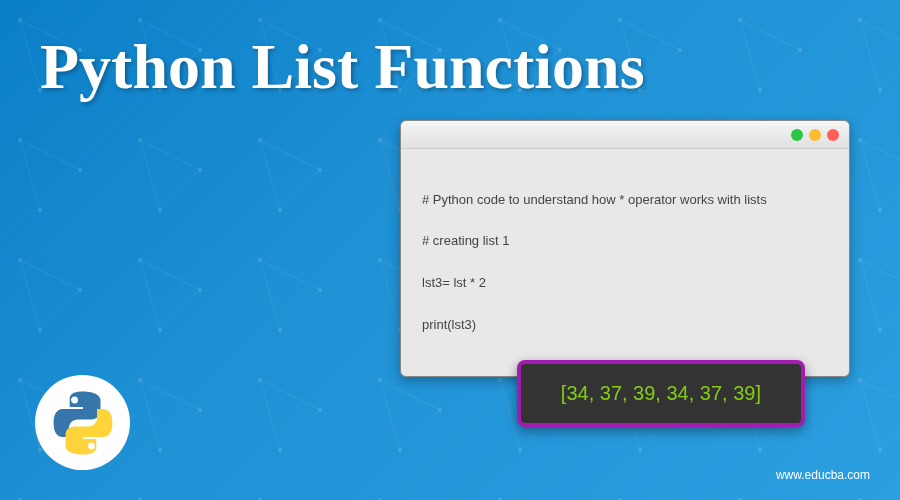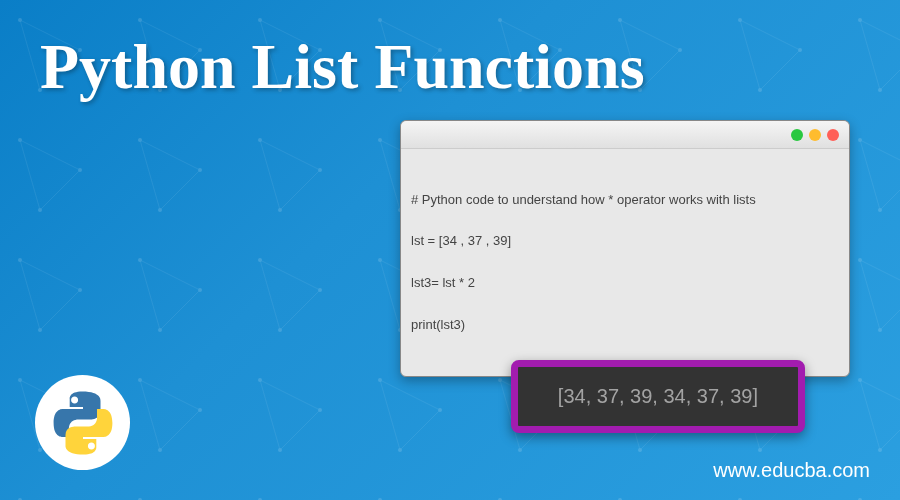"# Python code to understand" .code-body { padding: 20px 10px -> 20px 21px }
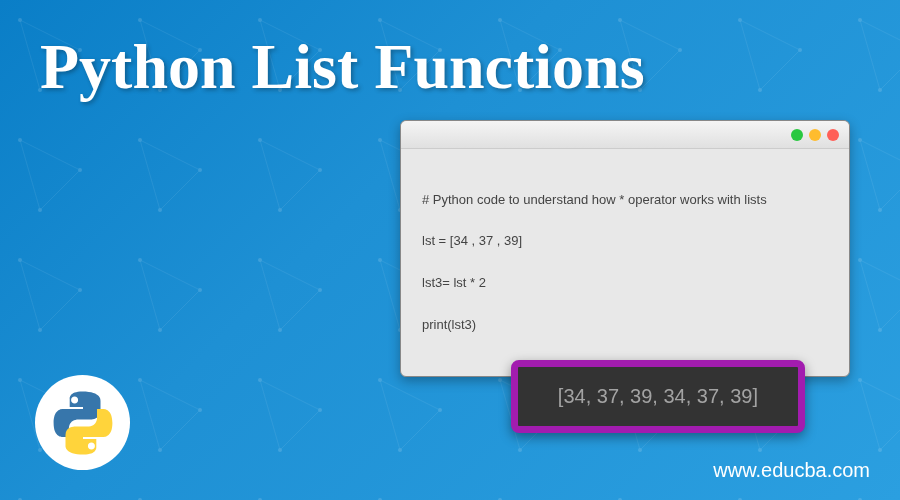"# creating list 1" div { html: none -> <div># creating list 1</div> }
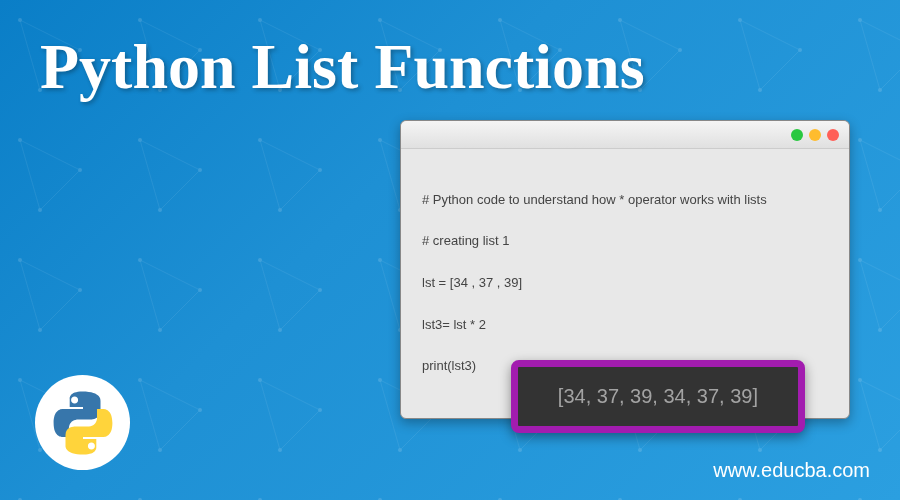"lst = [34 , 37" div { html: <div>lst = [34 , 37 , 39]</div> -> none }
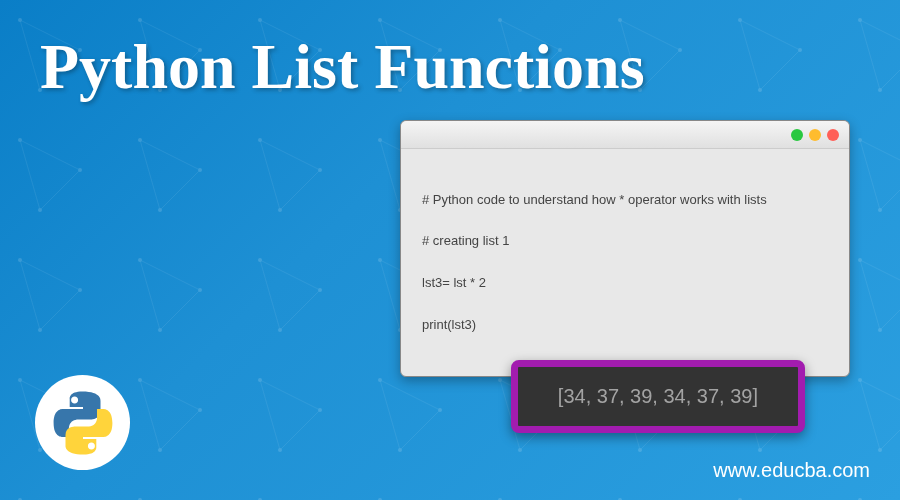"[34, 37, 39, 34, 37," .output-box { border: 7px solid #a21caf -> 4px solid #a21caf; color: #a3a3a3 -> #84cc16 }
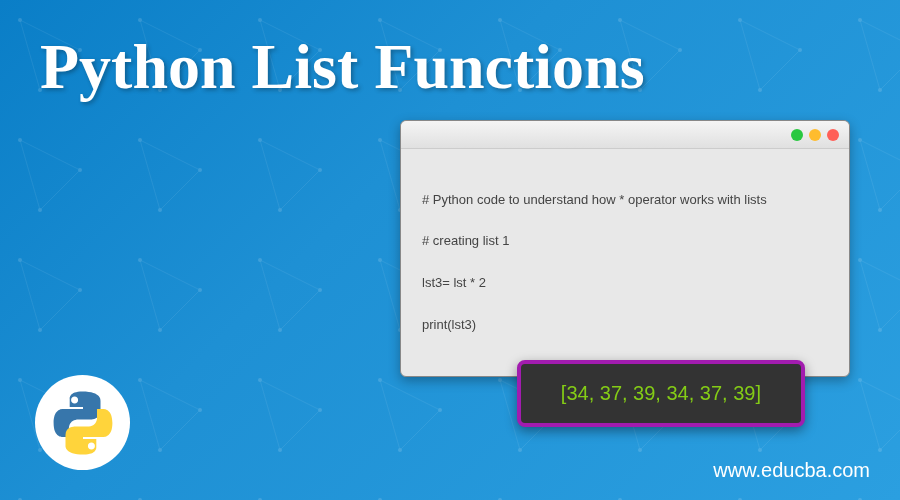"www.educba.com" .watermark { font-size: 20px -> 12px }
